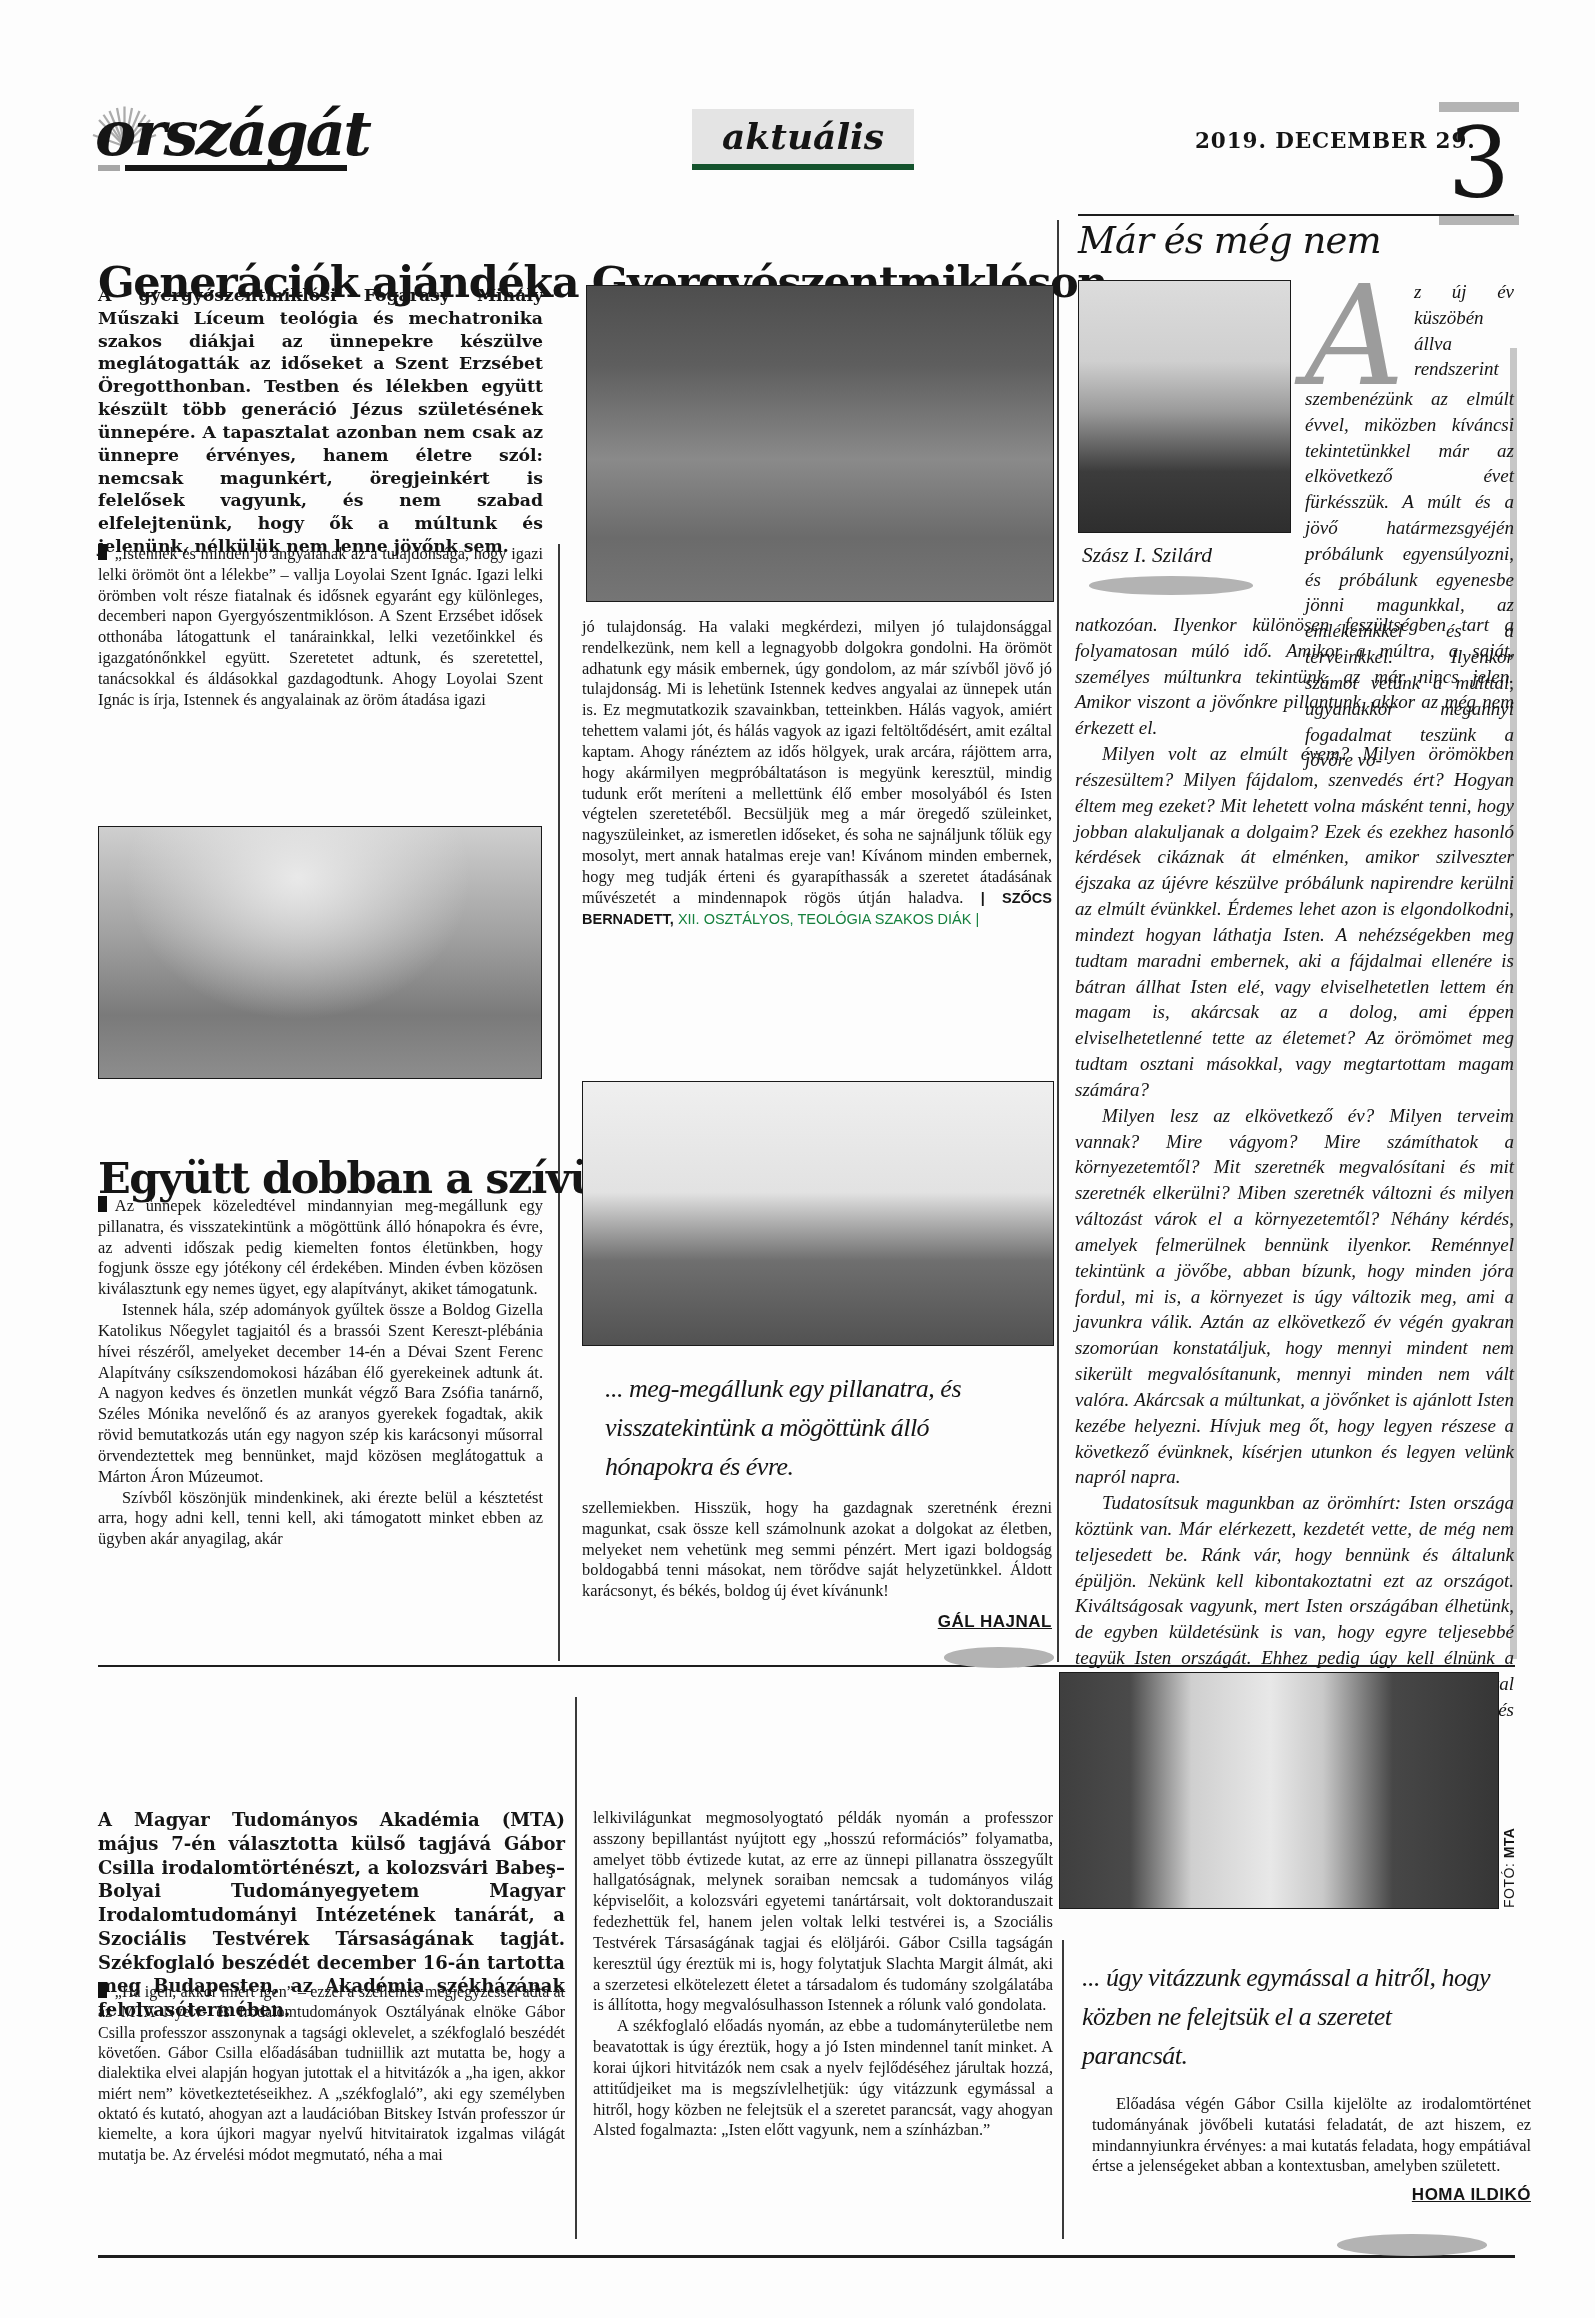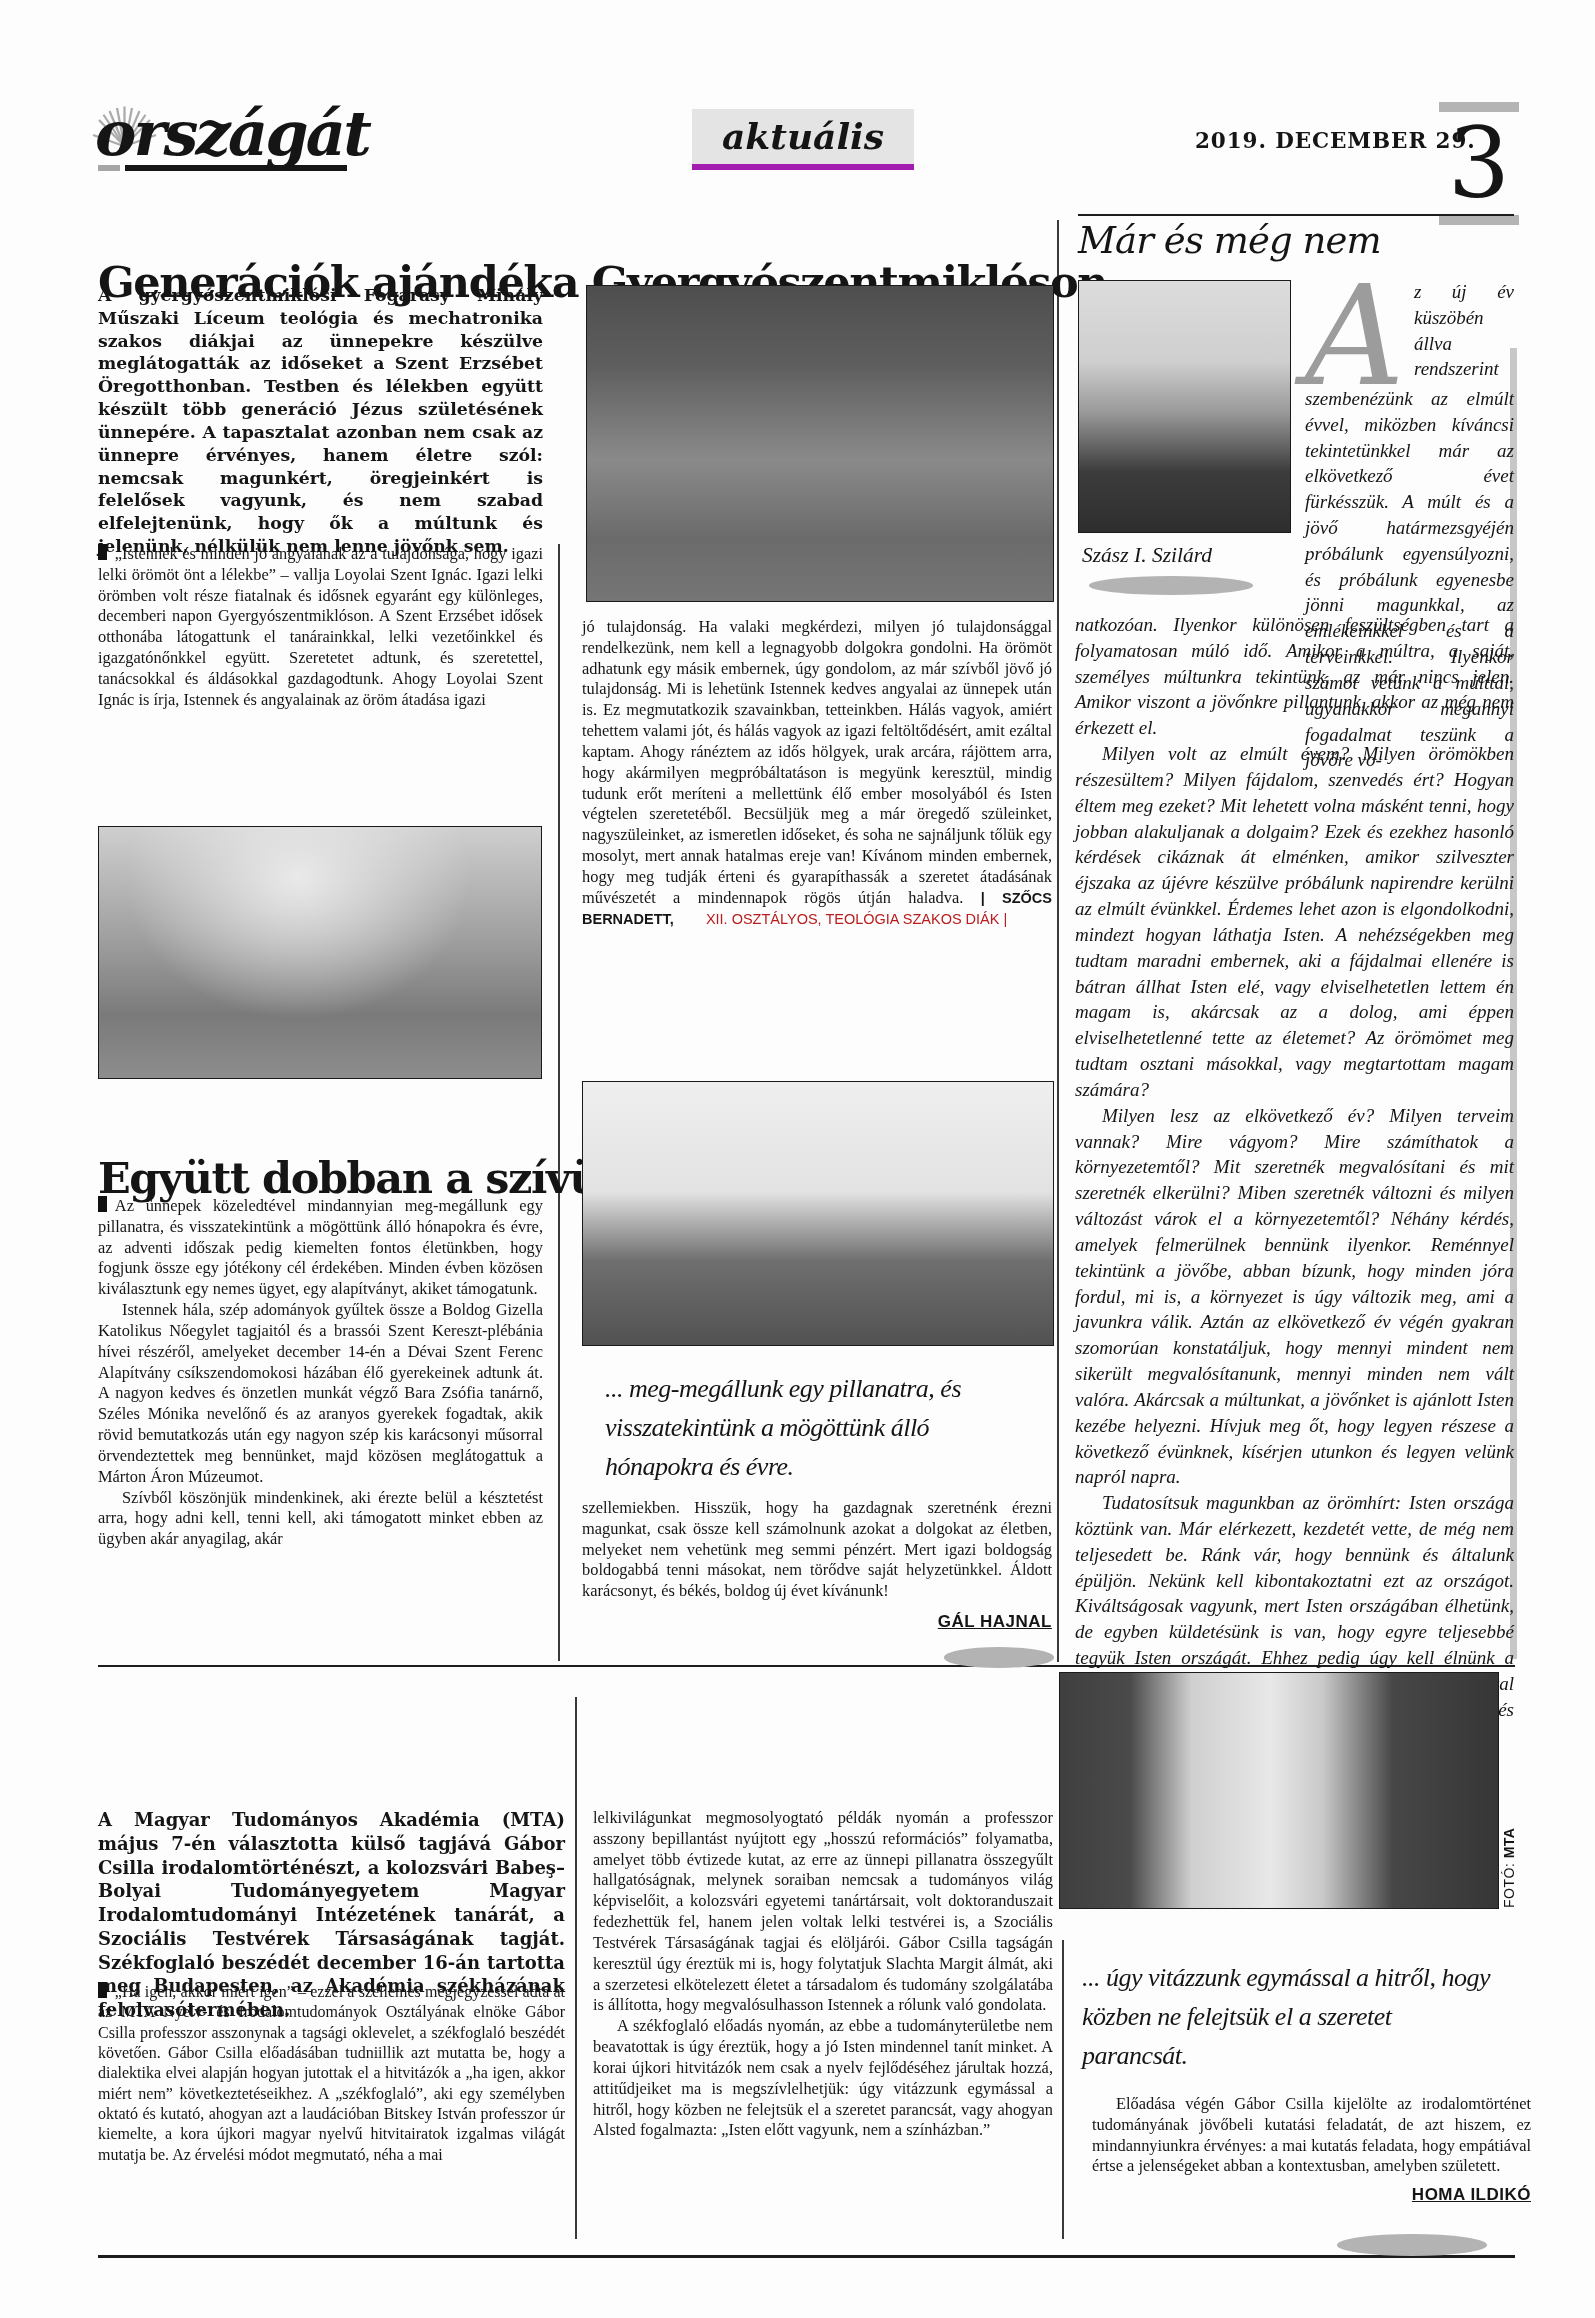"aktuális" .section-box { border-bottom: 6px solid #a21caf -> 6px solid #14532d }
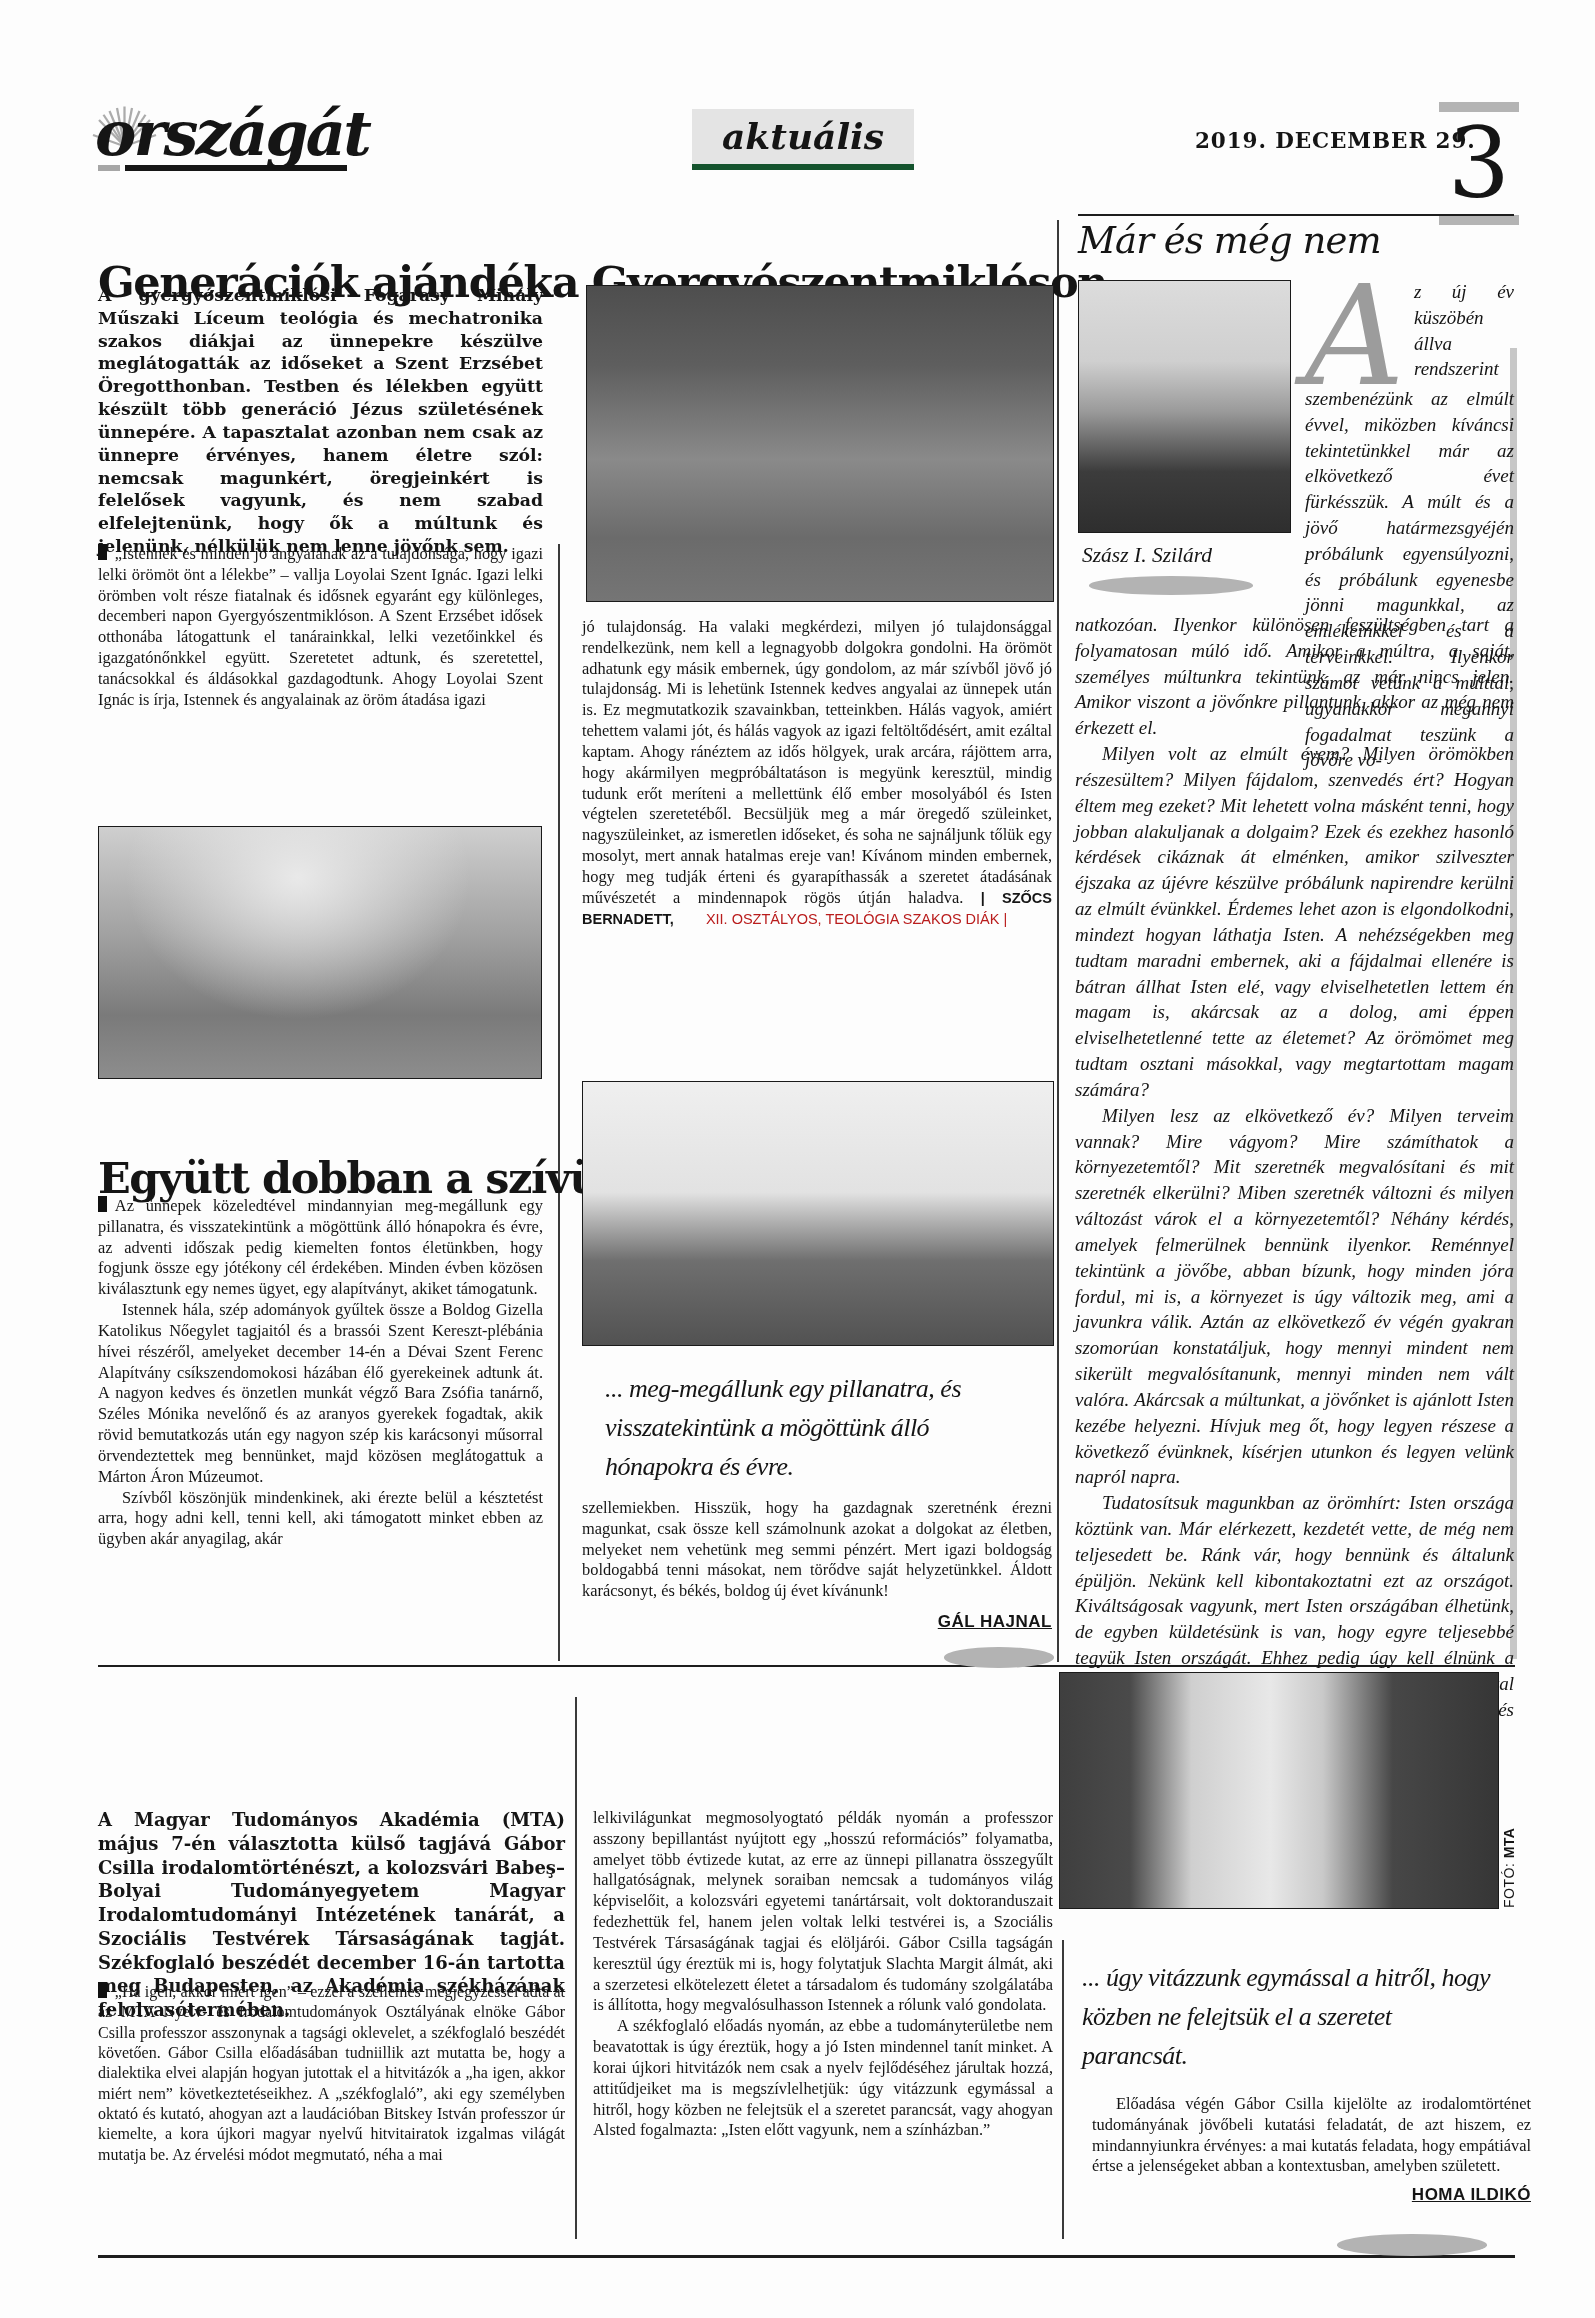"XII. OSZTÁLYOS, TEOLÓGIA SZAKOS DIÁK" .byl-role { color: #b91c1c -> #15803d; margin-left: 28px -> none }
